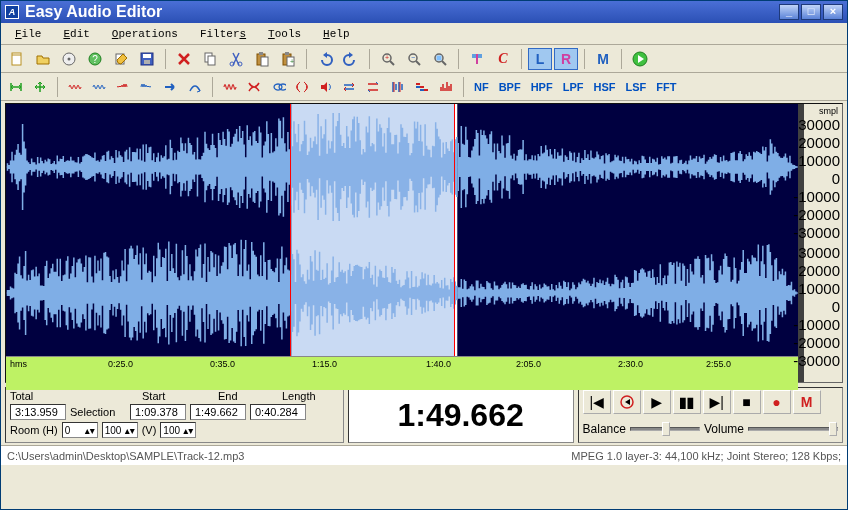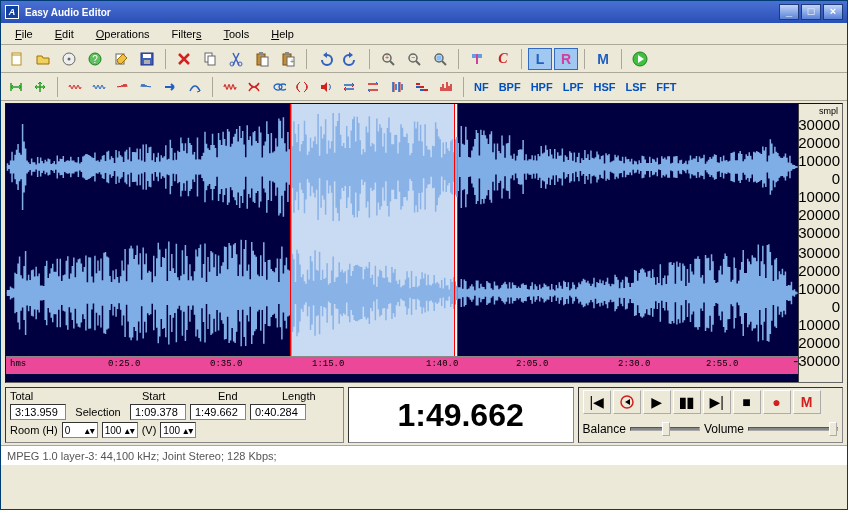"Easy Audio Editor" .titlebar .title { font-size: 10px -> 16px }
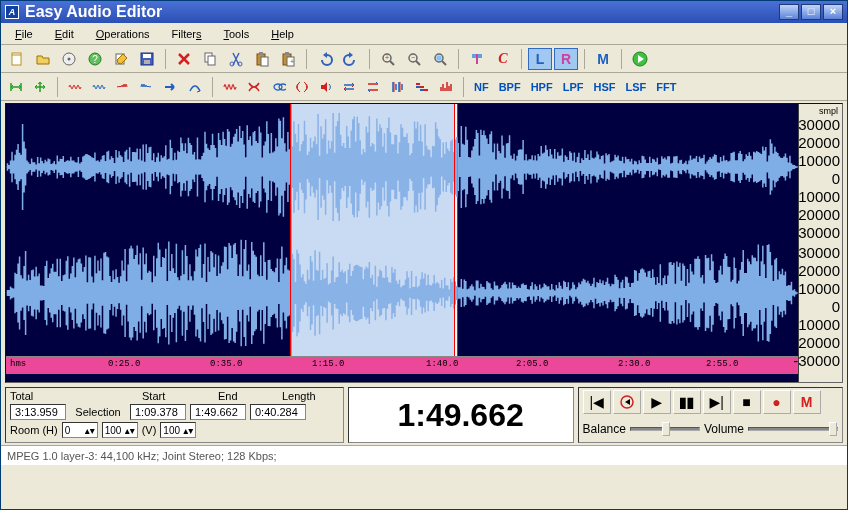"File" .menubar .menu-item { font-family: none -> Liberation Mono, monospace }
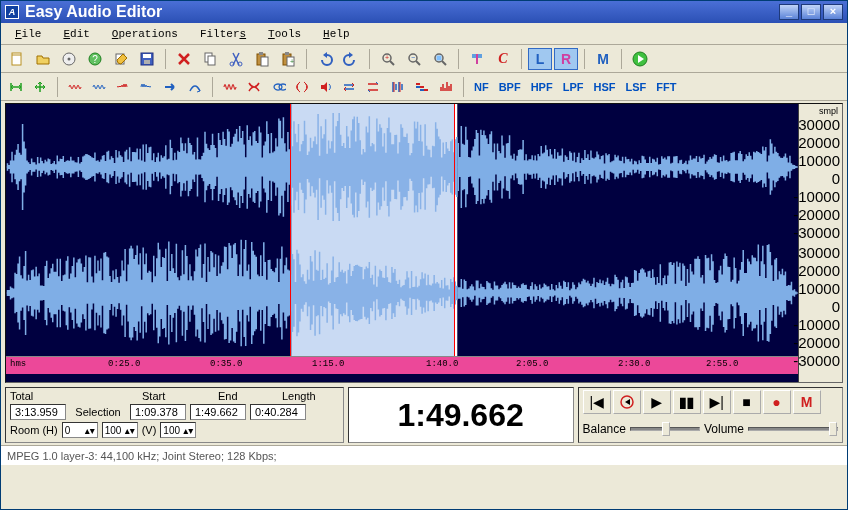"smpl" .wf-ruler { border-left: 1px solid #404040 -> 6px solid #404040 }
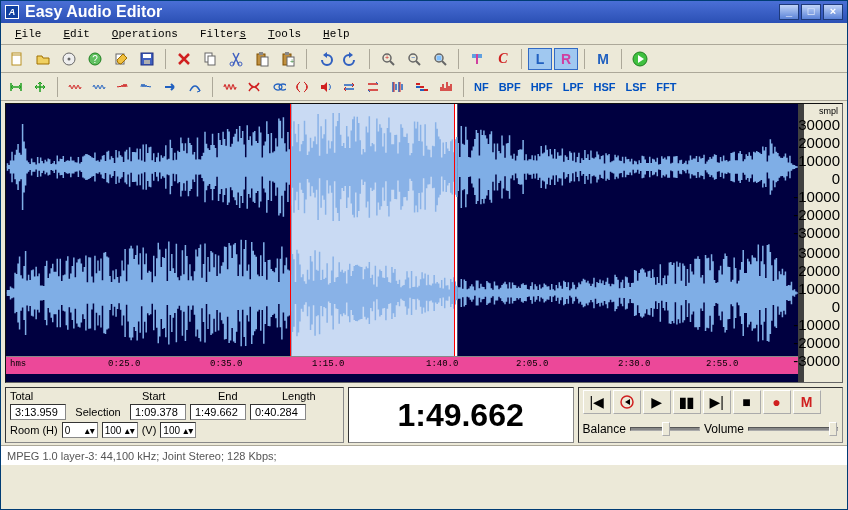"hms" .wf-timeline { background: #ec4899 -> #bef264; font-family: Liberation Mono, monospace -> none; height: 18px -> 34px }
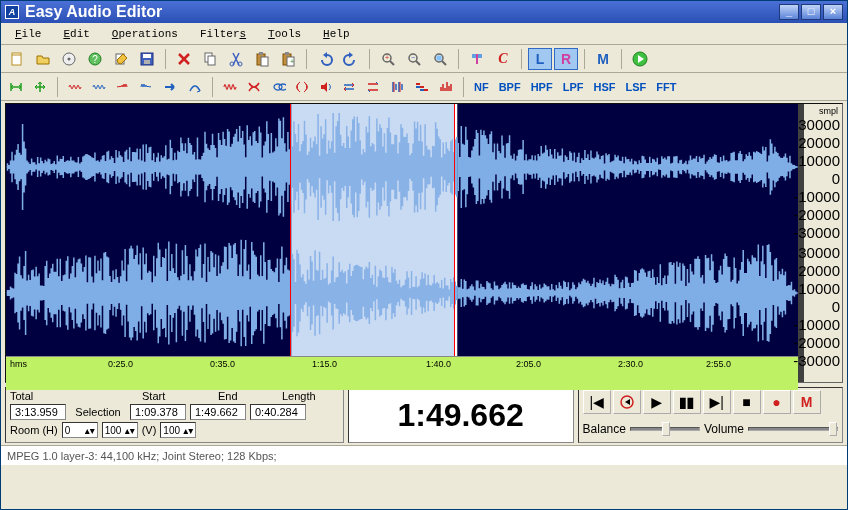"Selection" div { text-align: center -> left }
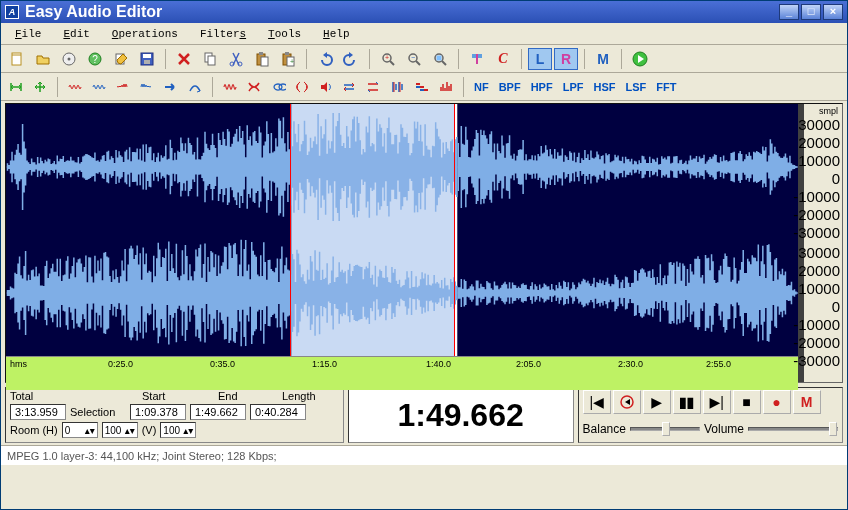"C:\Users\admin\Desktop\SAMPLE\Track-12.m" div.status-left { html: none -> <div>C:\Users\admin\Desktop\SAMPLE\Track-12.mp3</div> }
